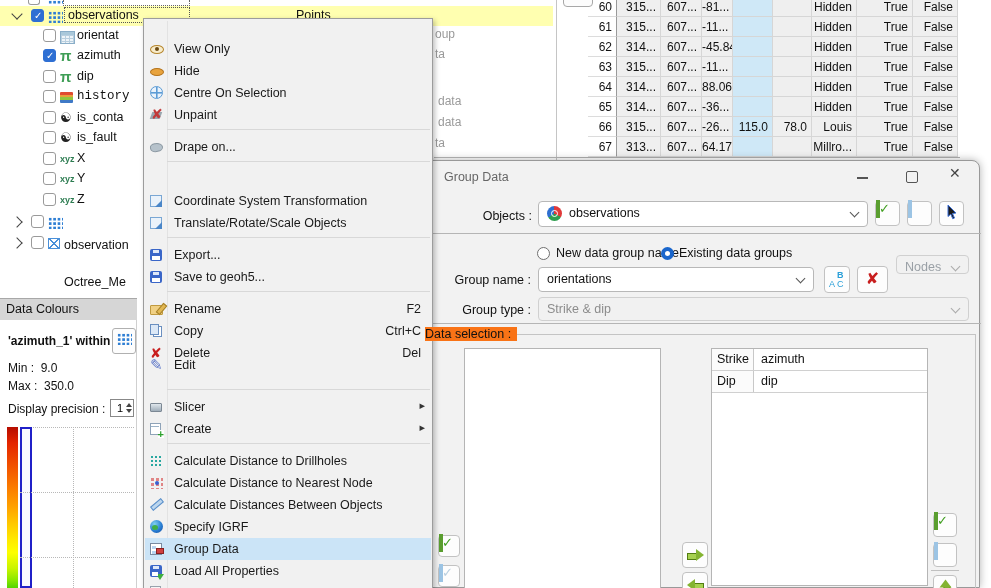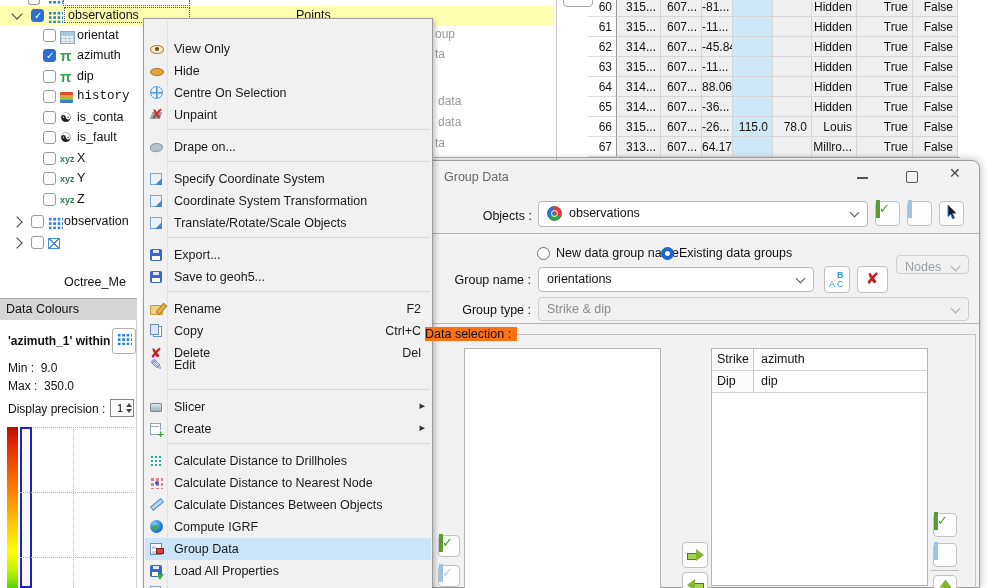"Specify Coordinate System" div.menu-item { html: <div> <div></div> <div>Specify Coordinate System</div> </div> -> none }
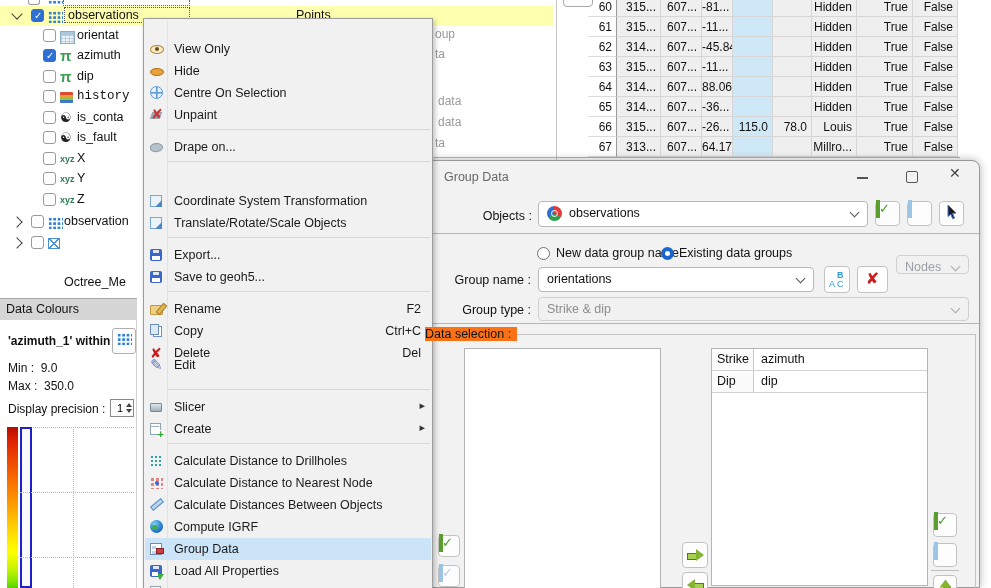"observation" div.tree-label { margin-top: none -> 24px }
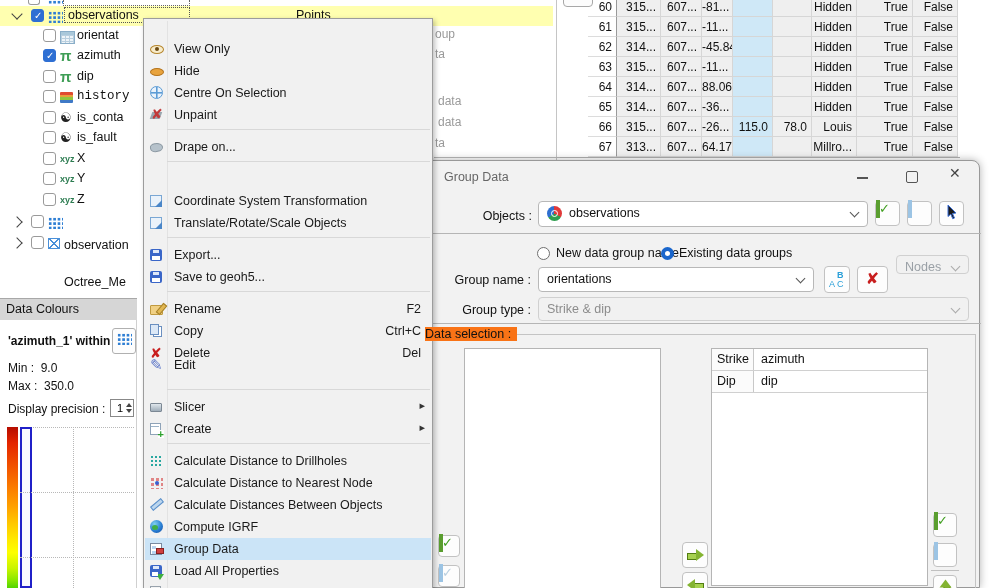"Compute IGRF" div.menu-label { text: Compute -> Specify }
